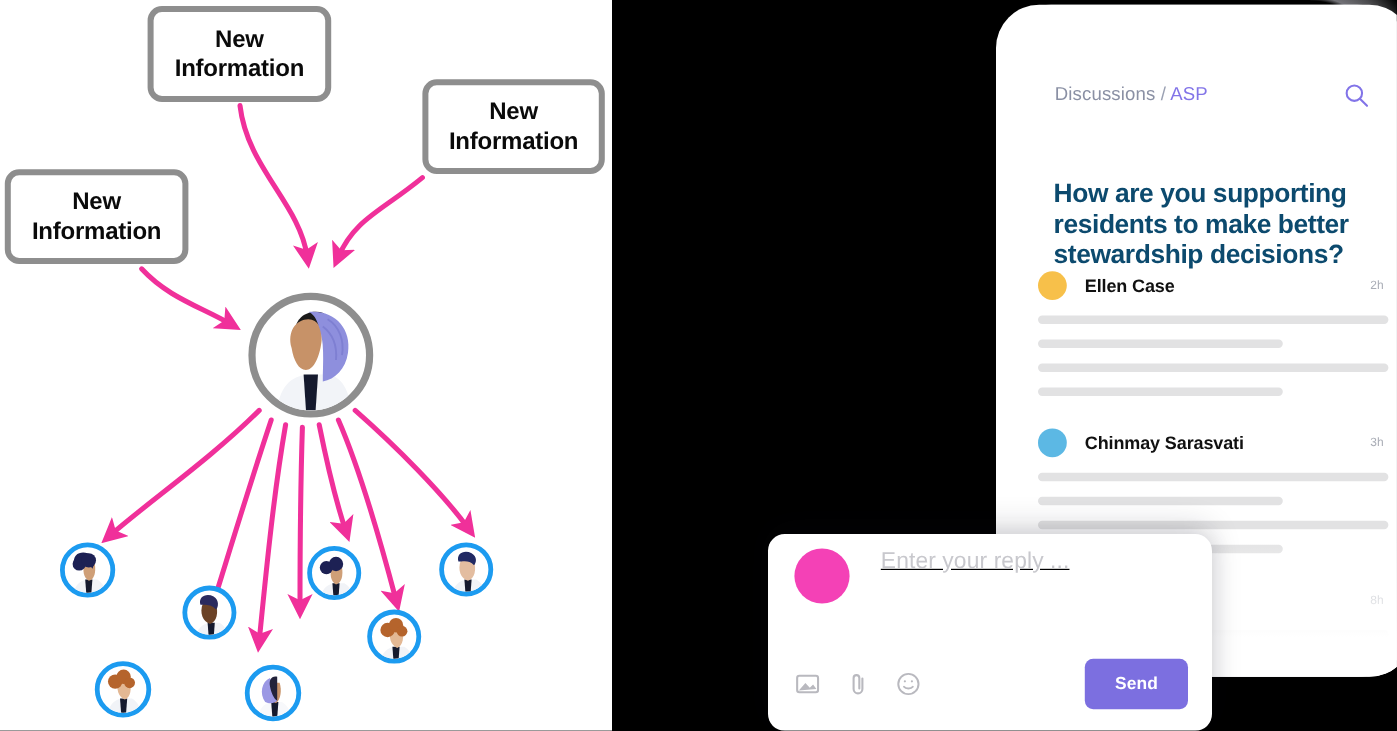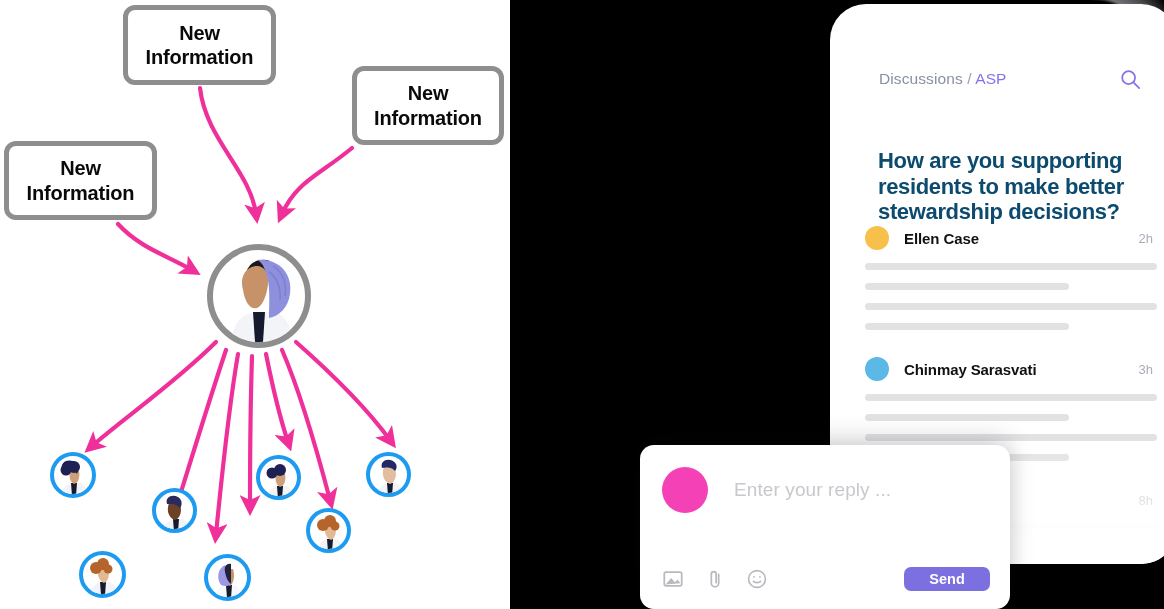"2h" .cmt-time { font-size: 13px -> 10px }
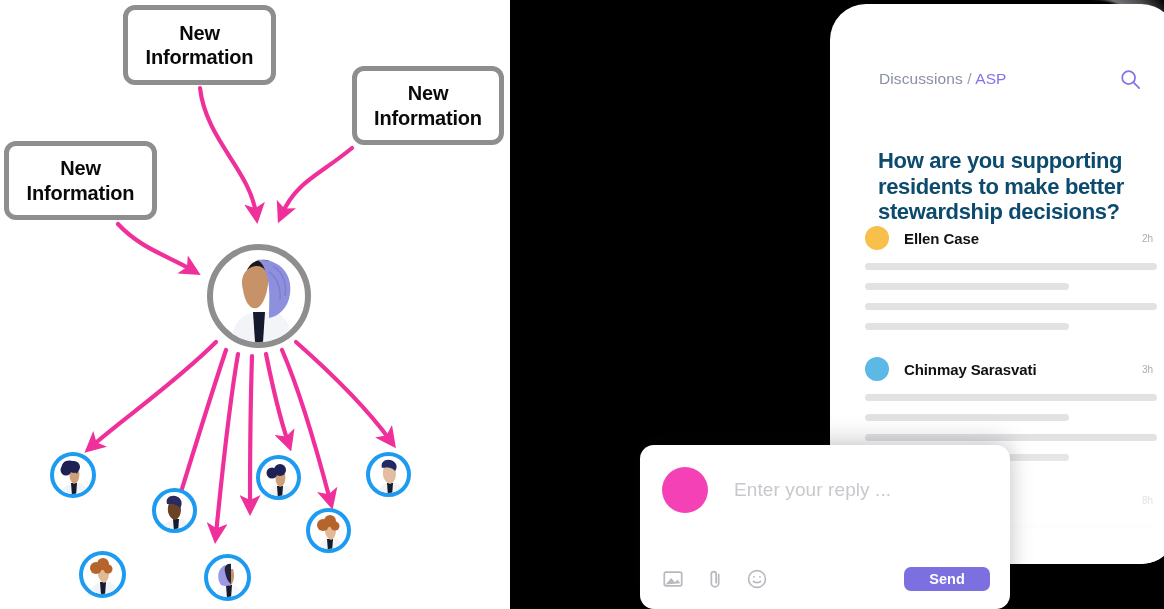"Enter your reply ..." .reply-top { align-items: center -> flex-start; padding: 22px 0 0 22px -> 12px 0 0 22px; text-decoration: none -> underline }
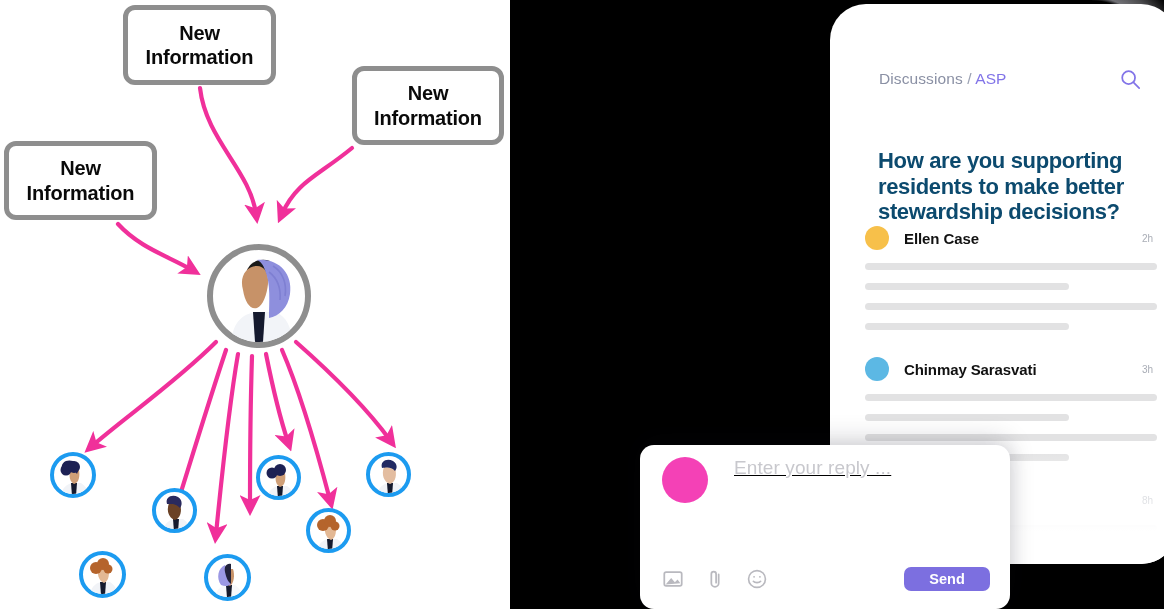"Send" .send { padding: 4px 25px -> 13px 25px }
